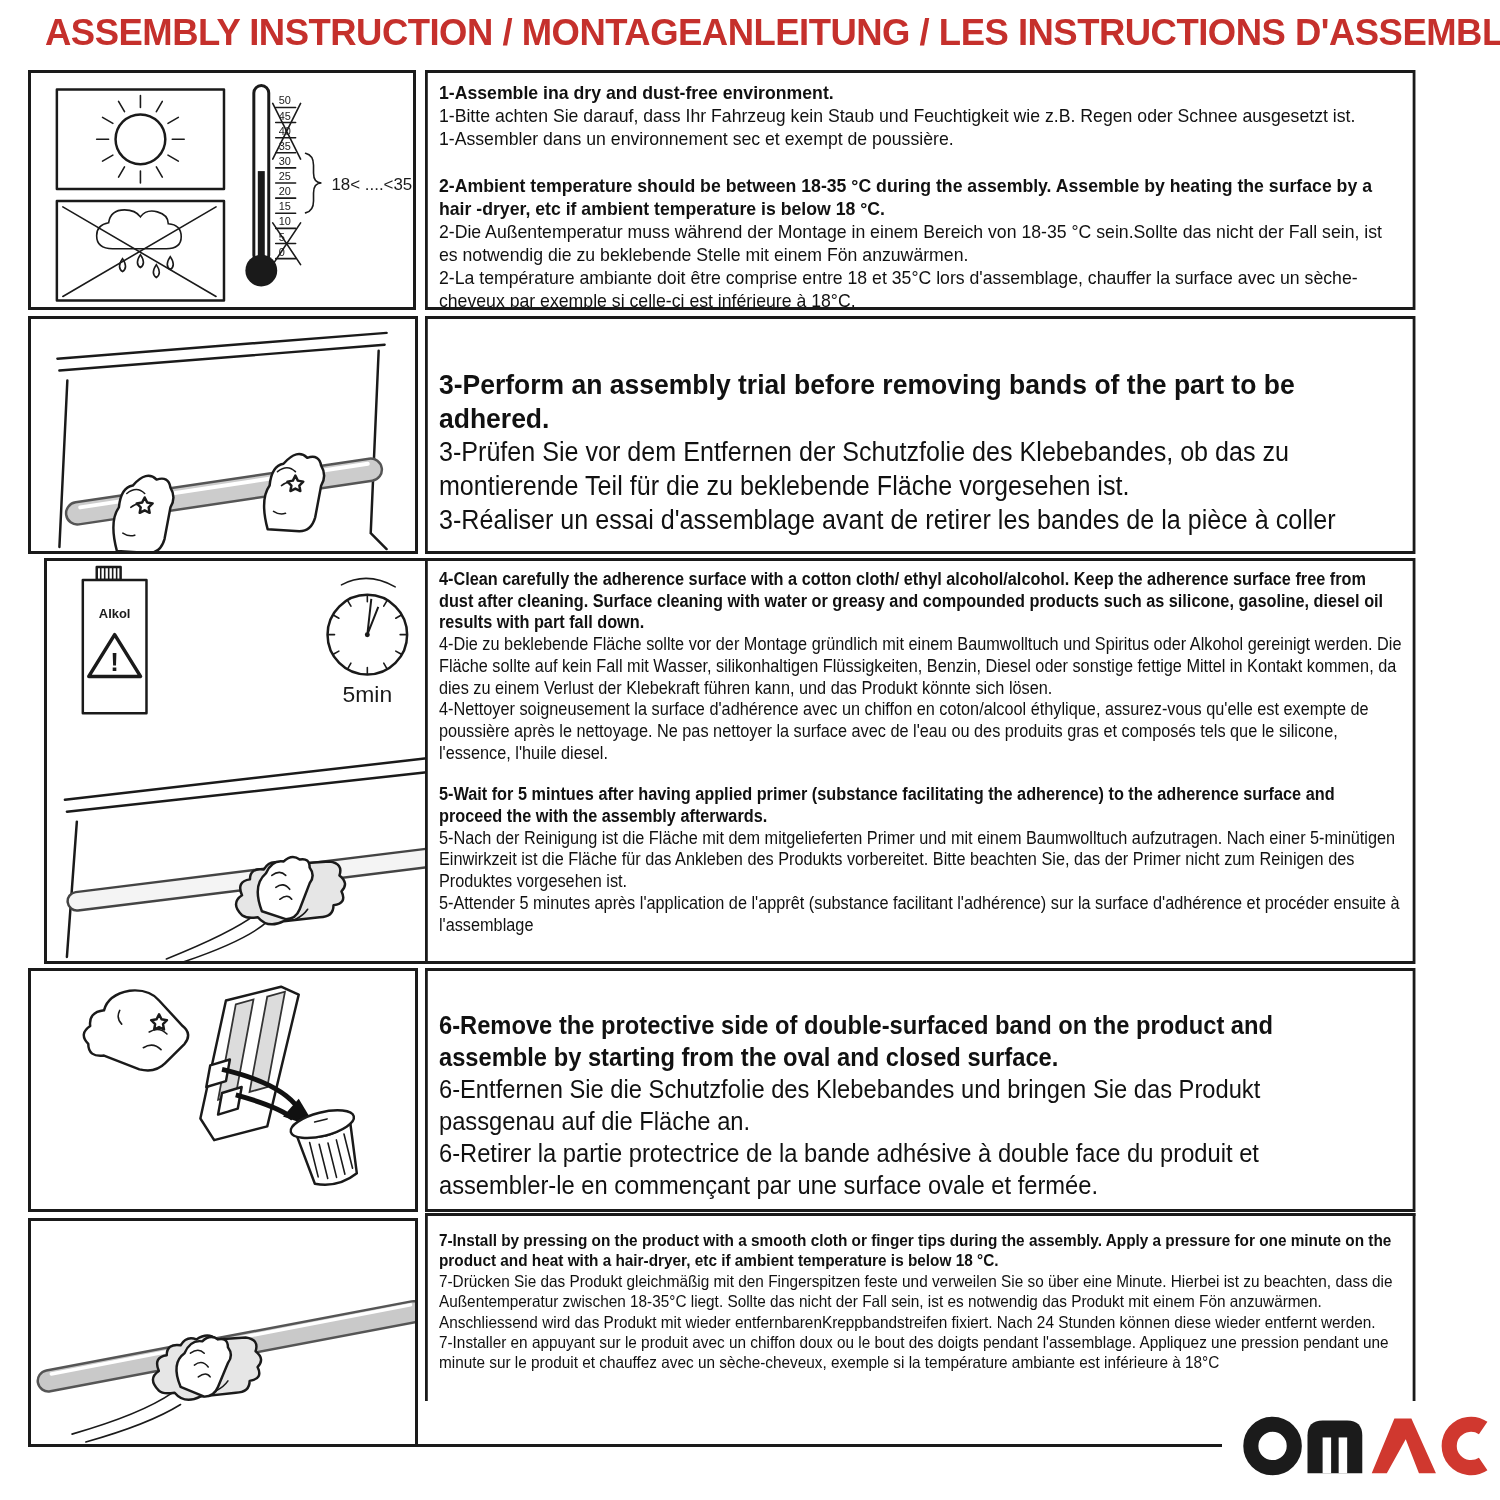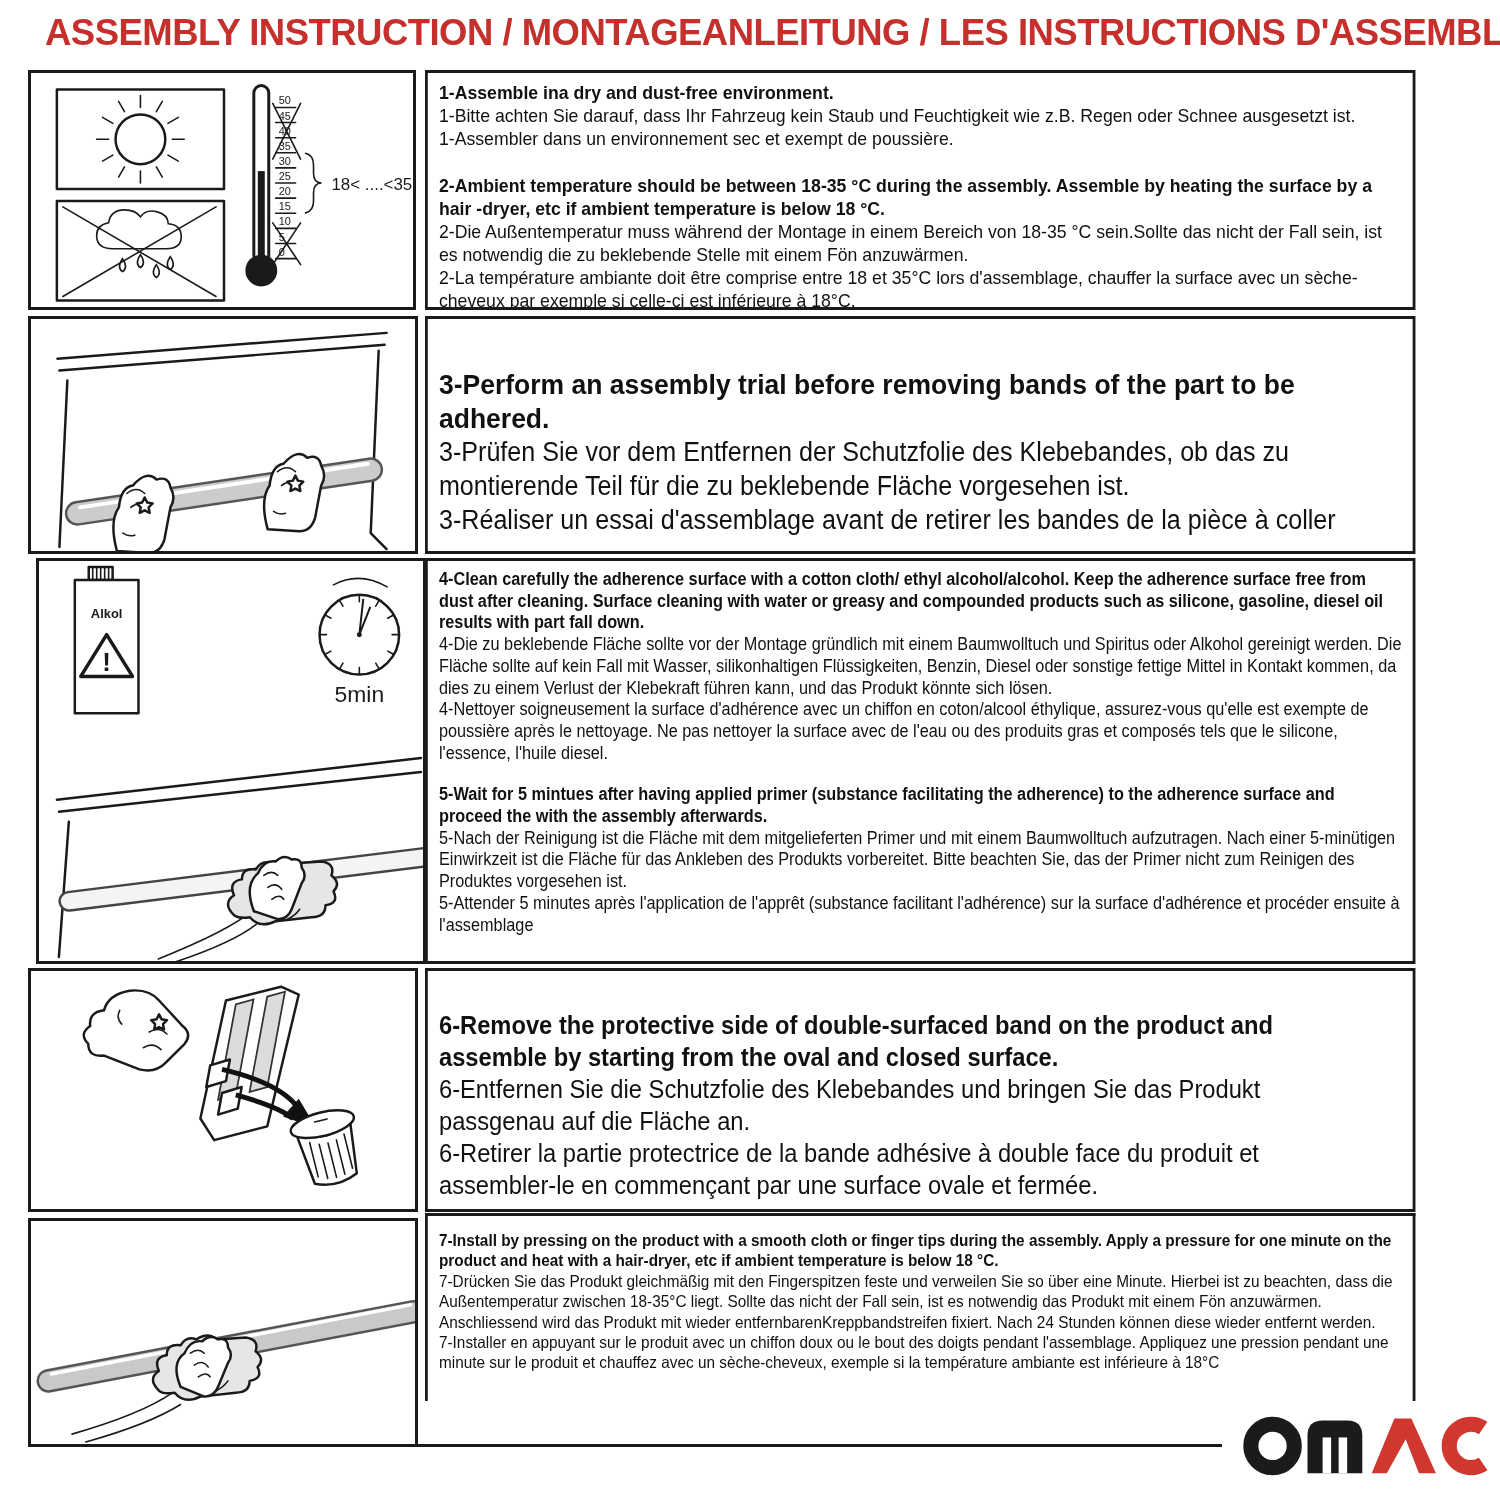"Alkol" div.box { left: 36px -> 44px }
